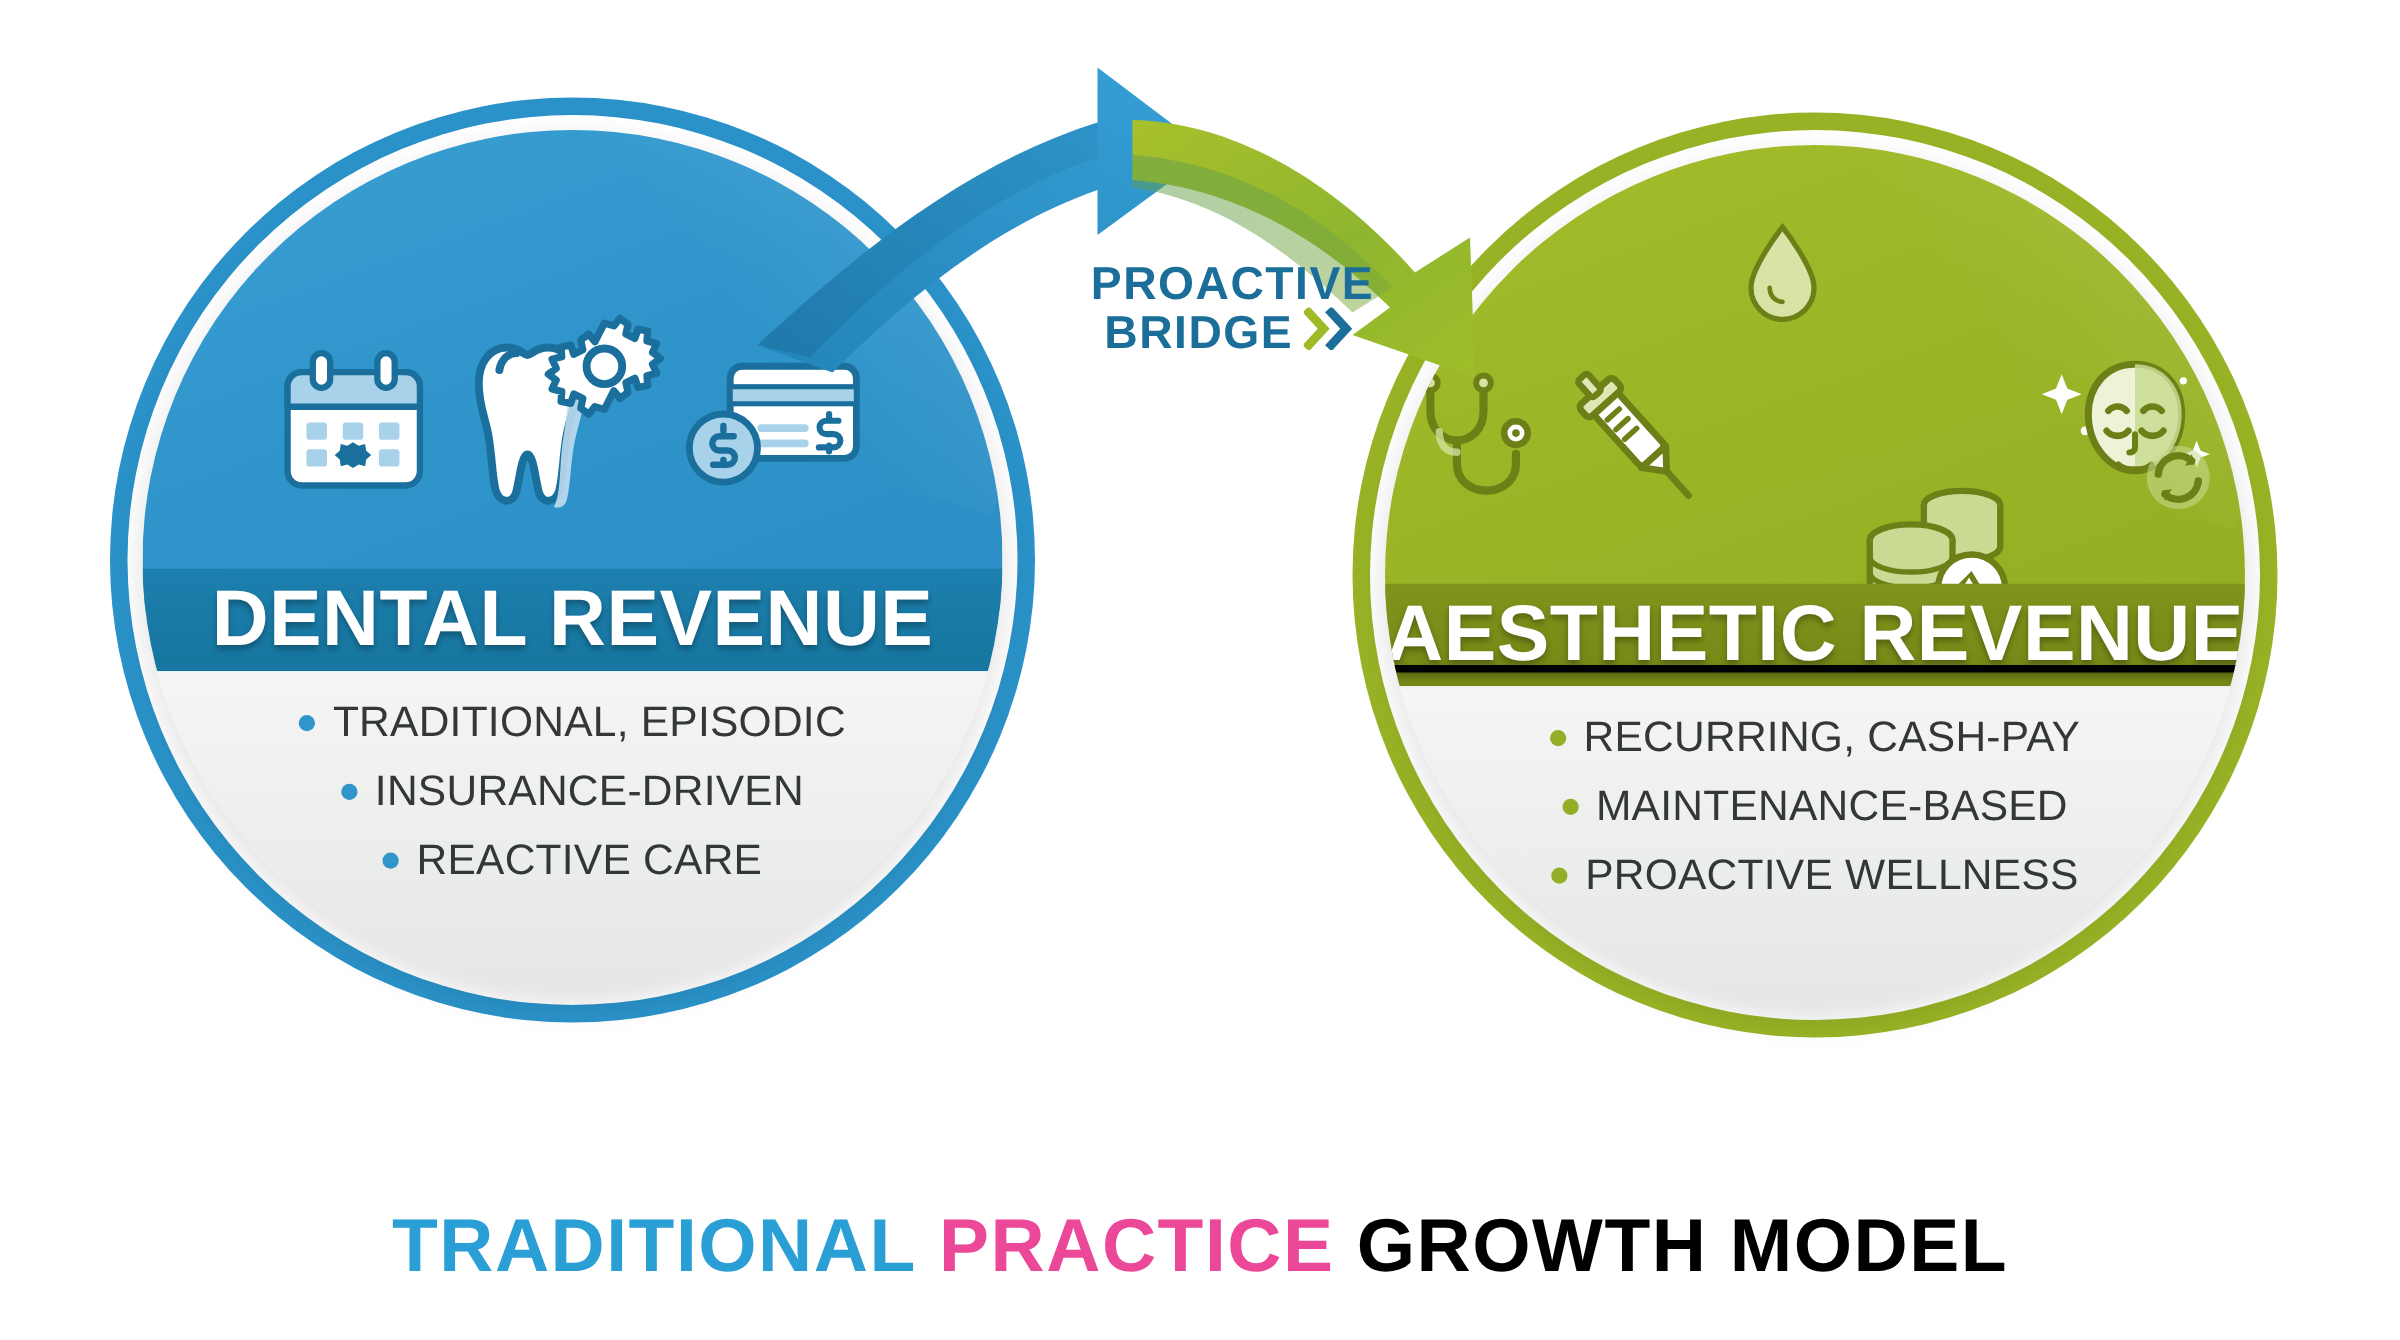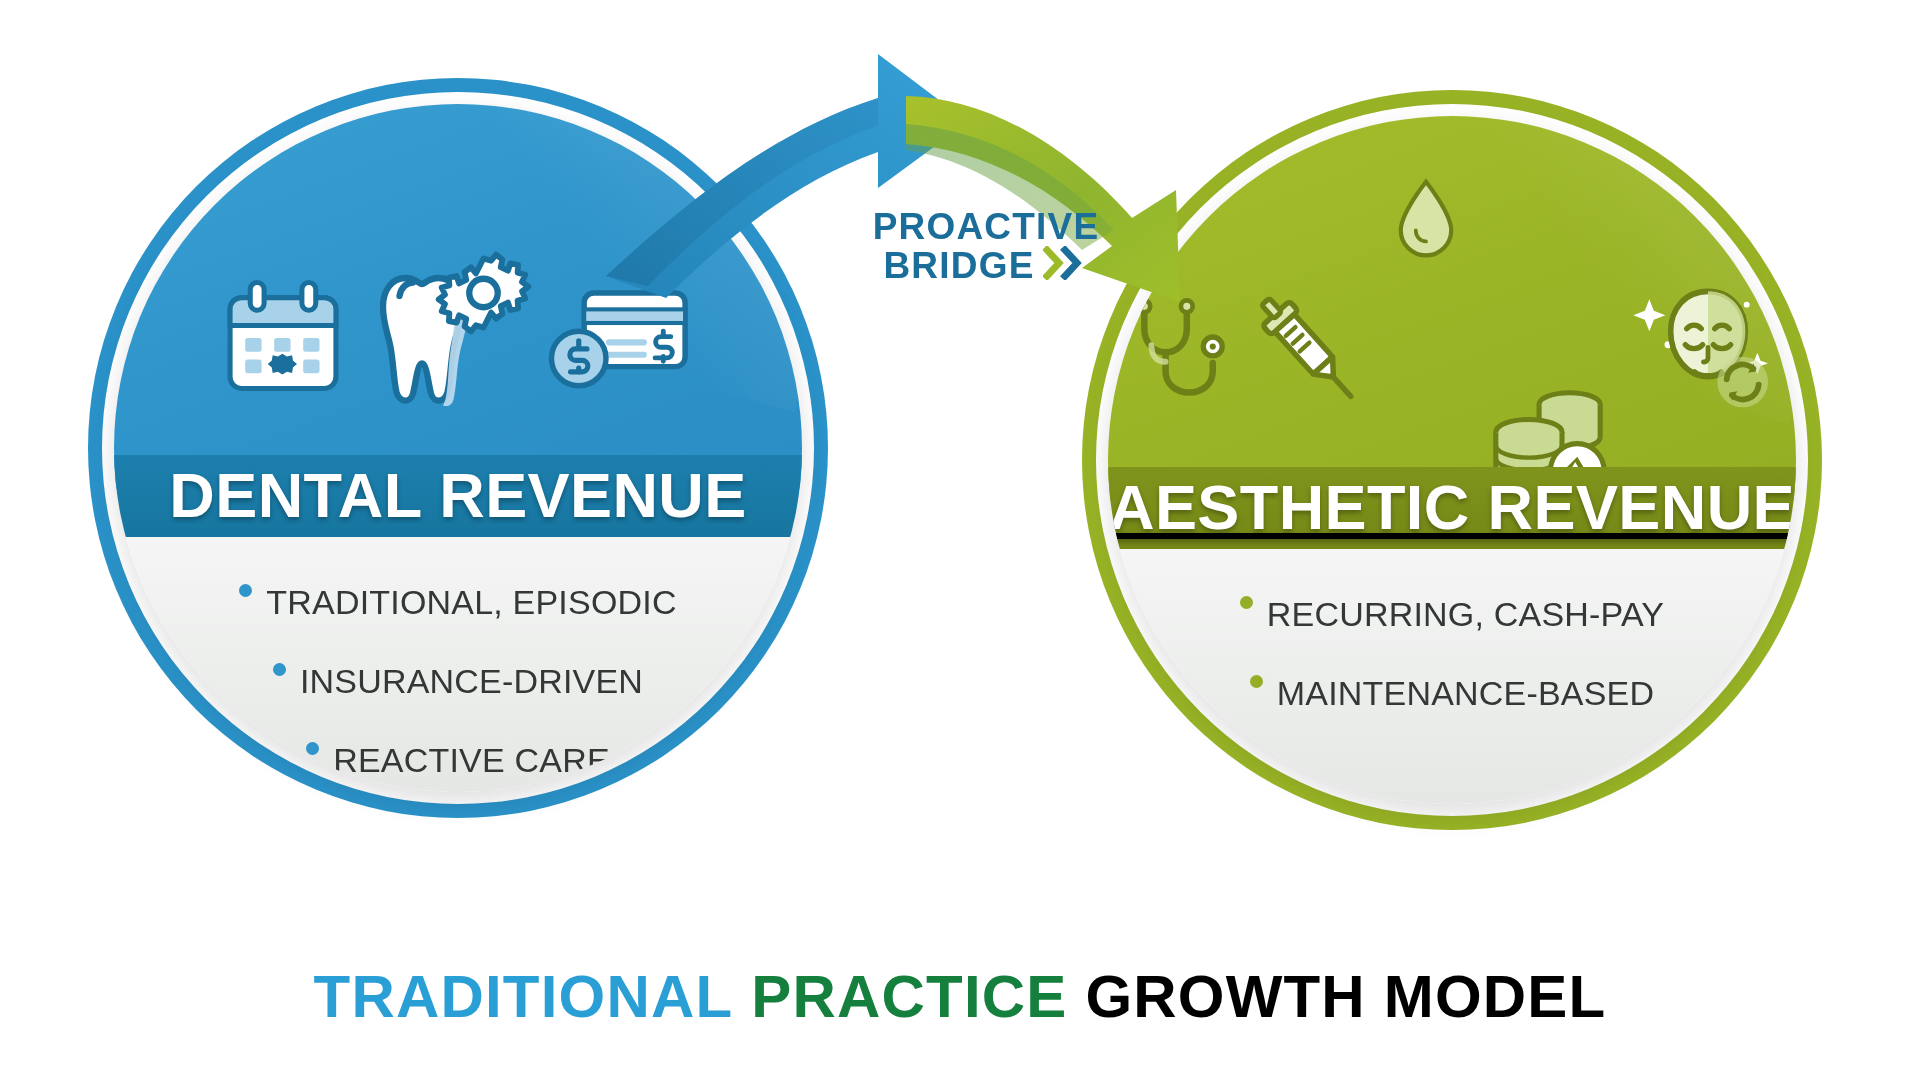"TRADITIONAL, EPISODIC" .bullet .txt { margin-top: 24px -> none }
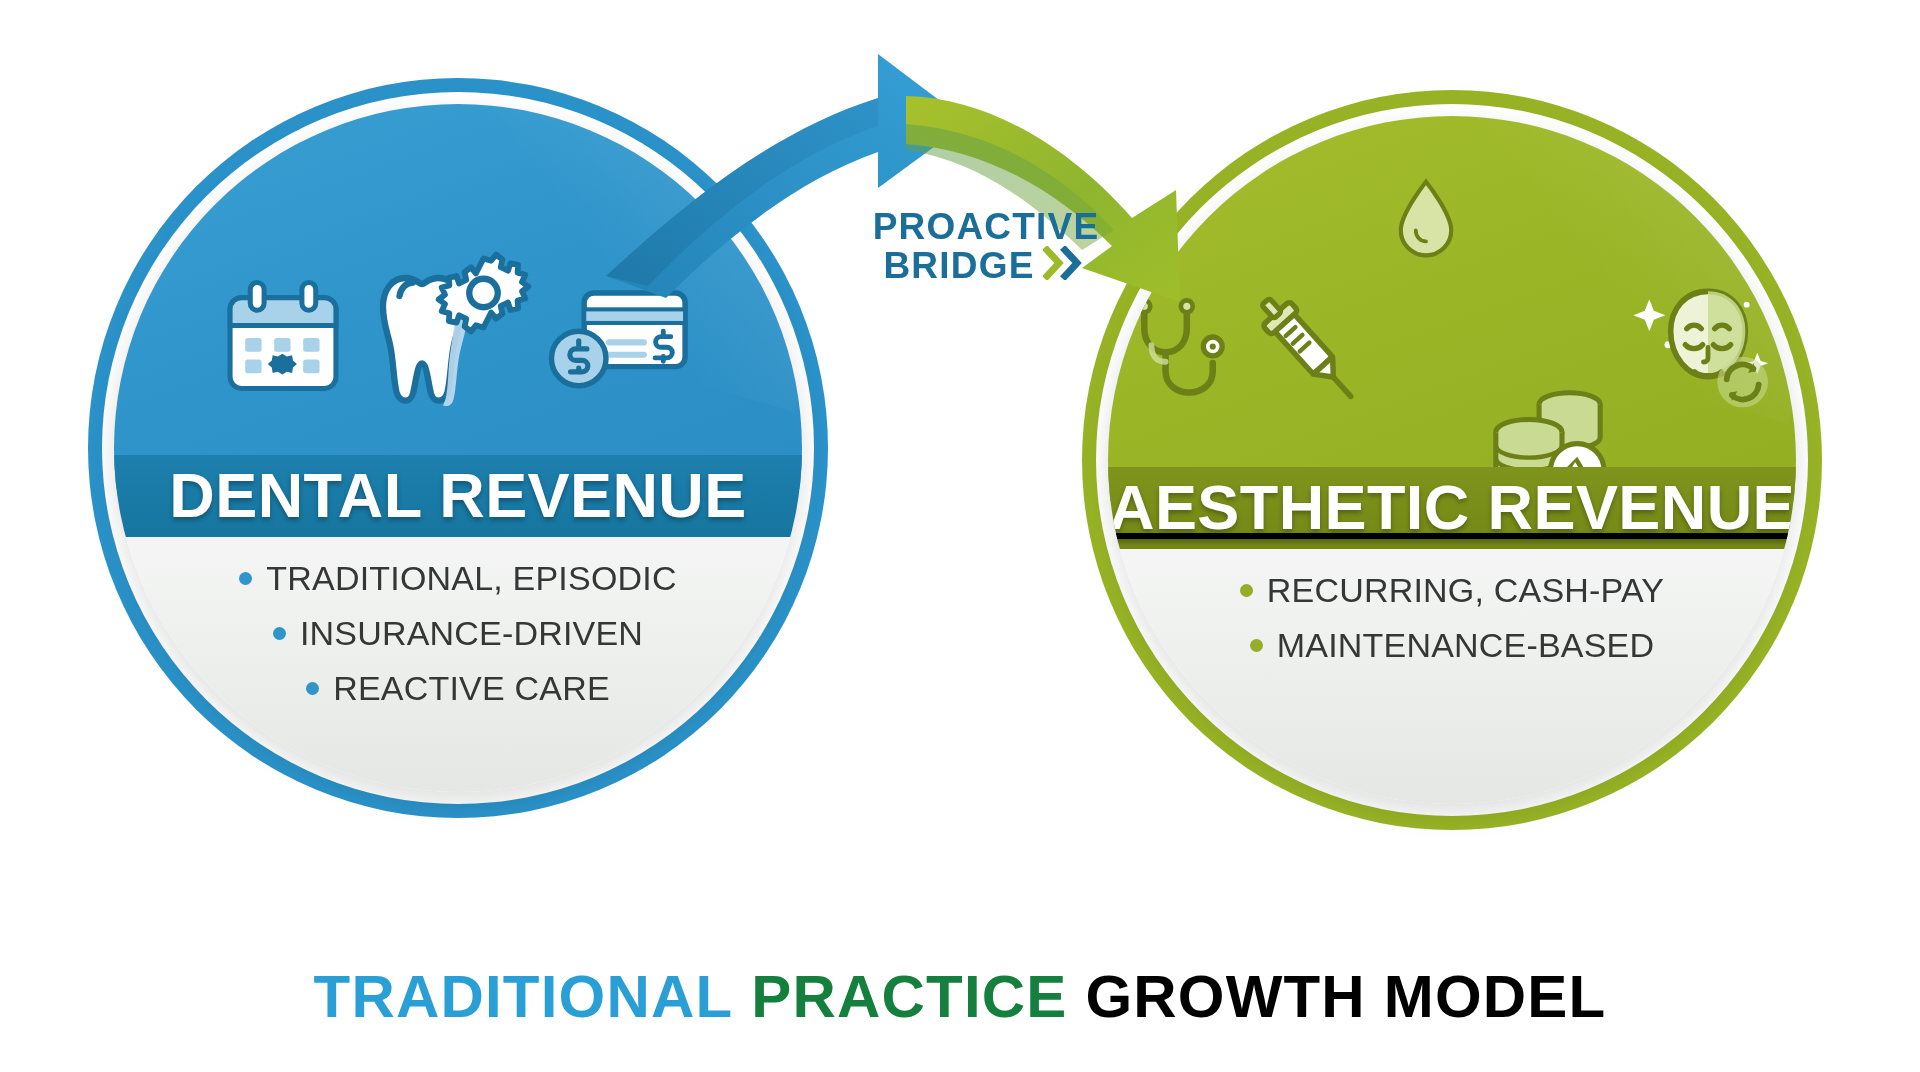"PROACTIVE WELLNESS" div.bullet { html: none -> <div> <span></span> <span>PROACTIVE WELLNESS</span> </div> }
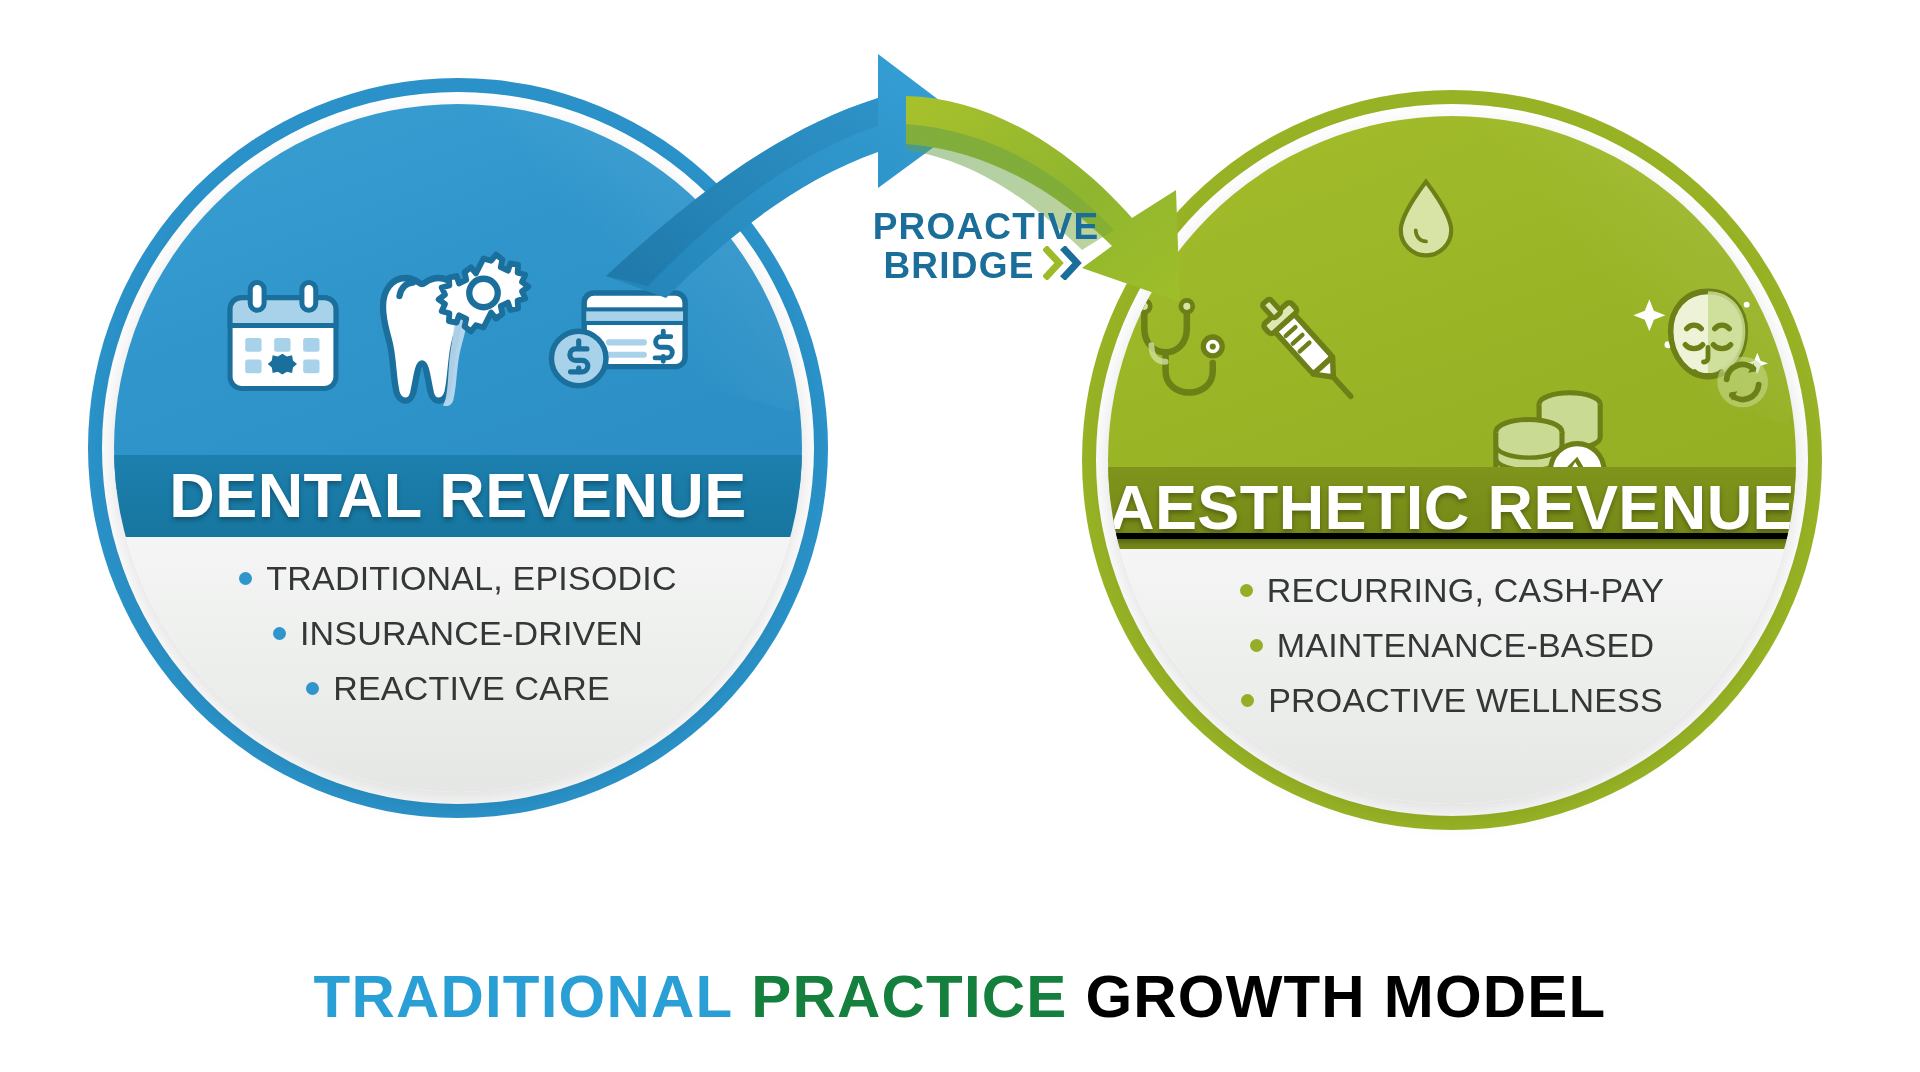"PRACTICE" .t-blue-dark { color: #15803d -> #ec4899 }
